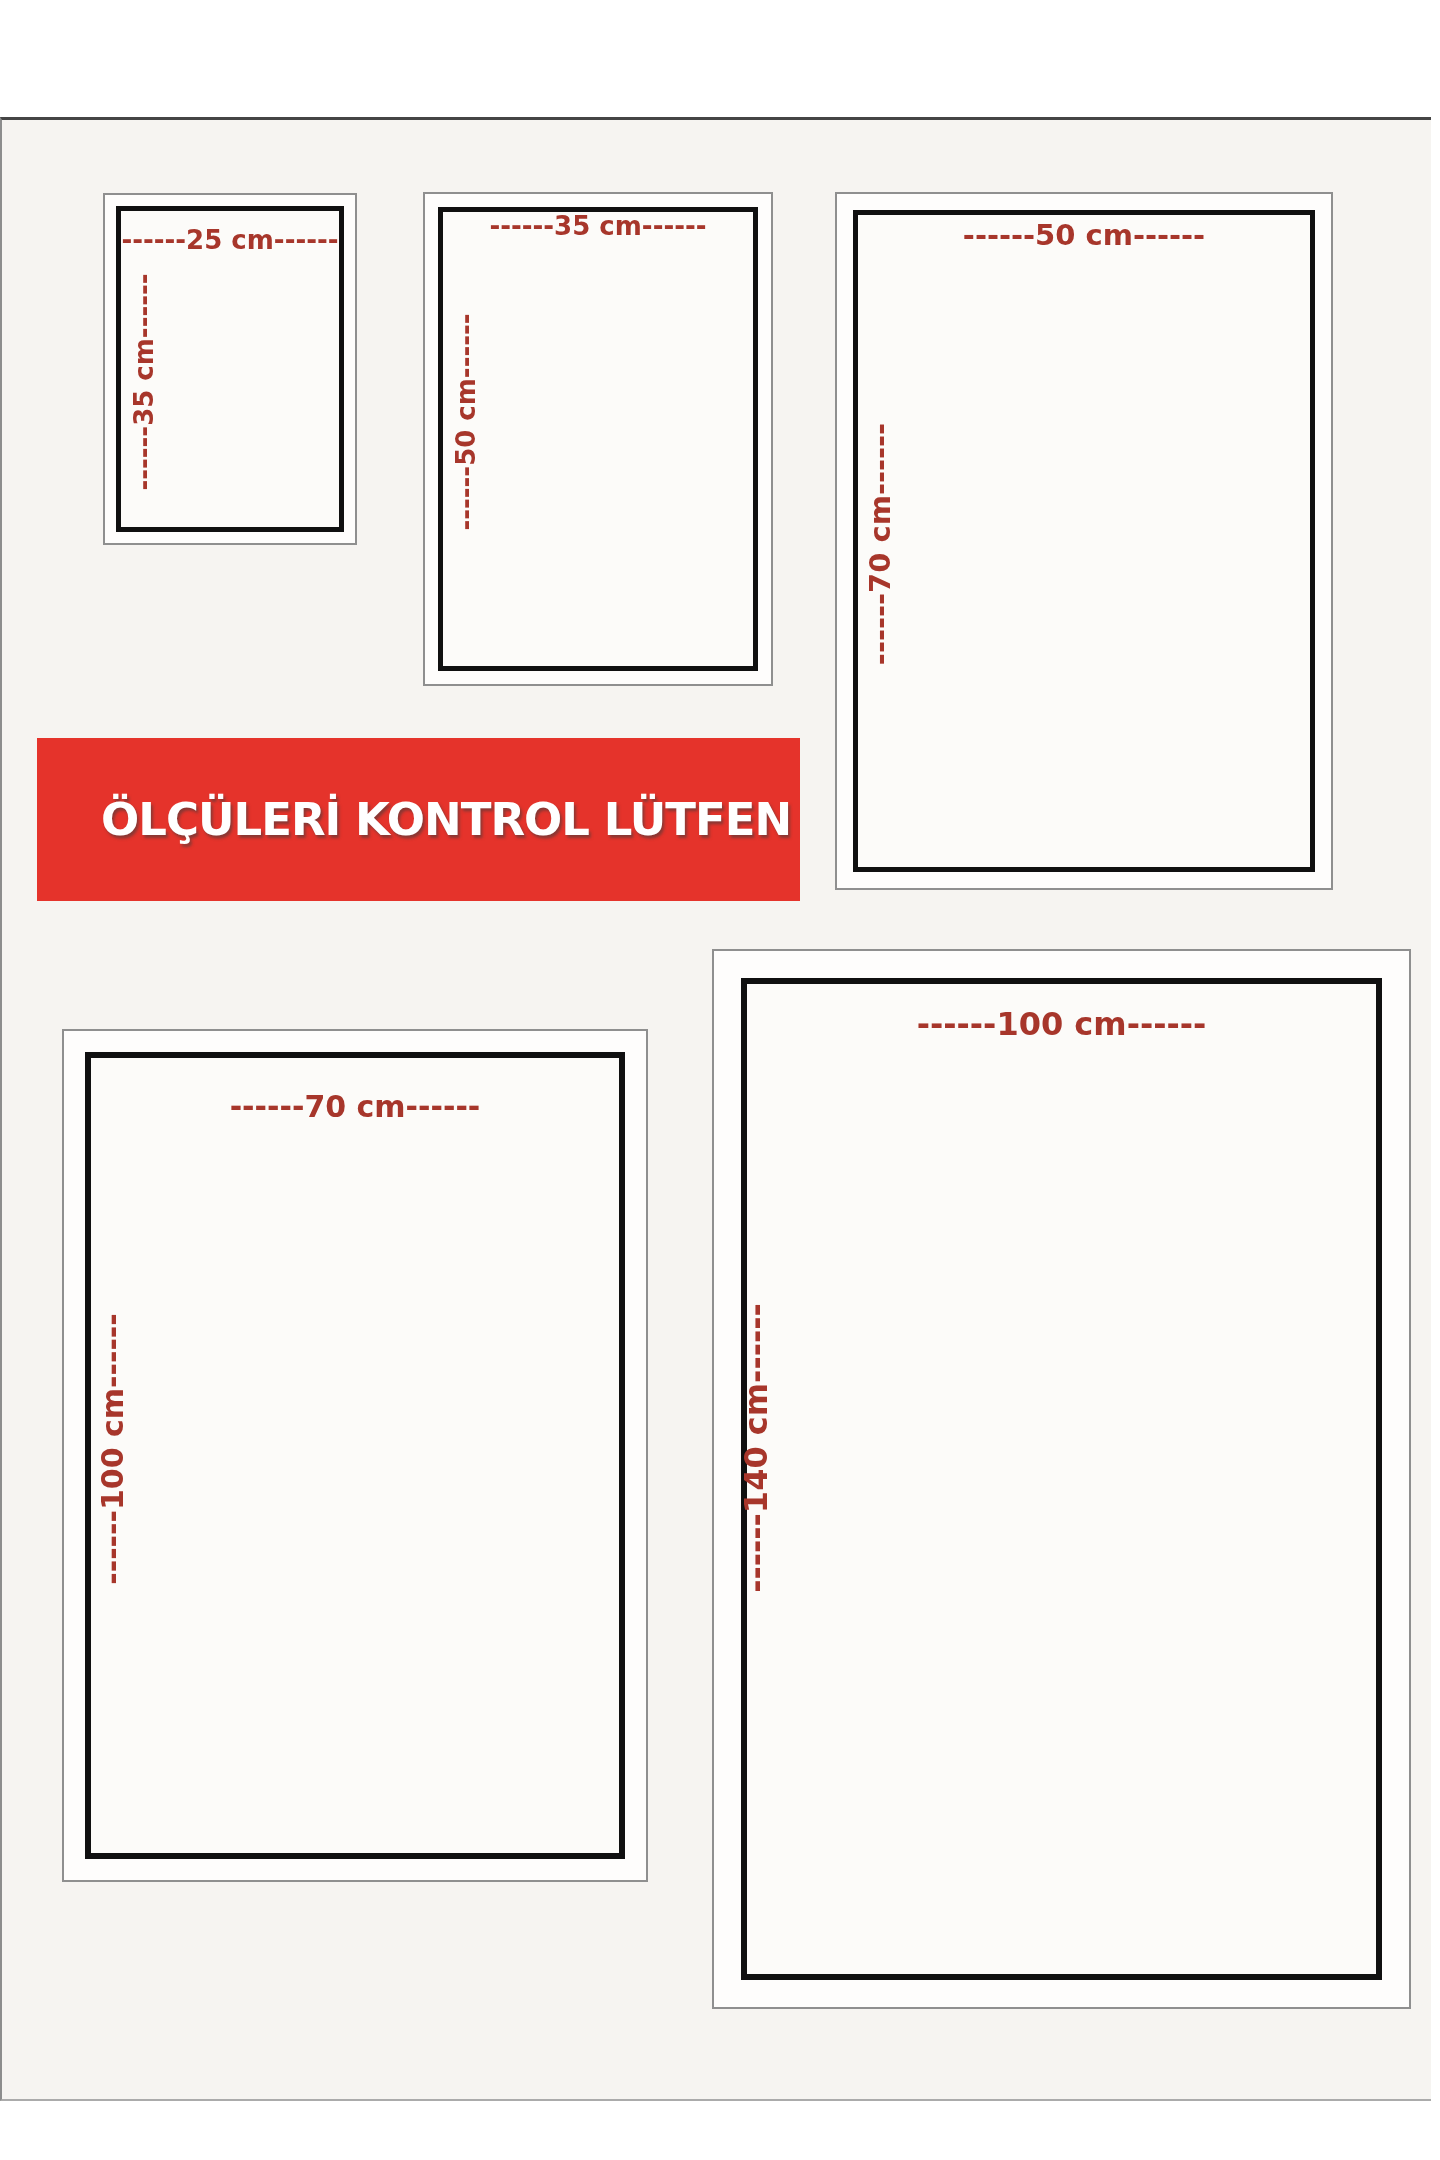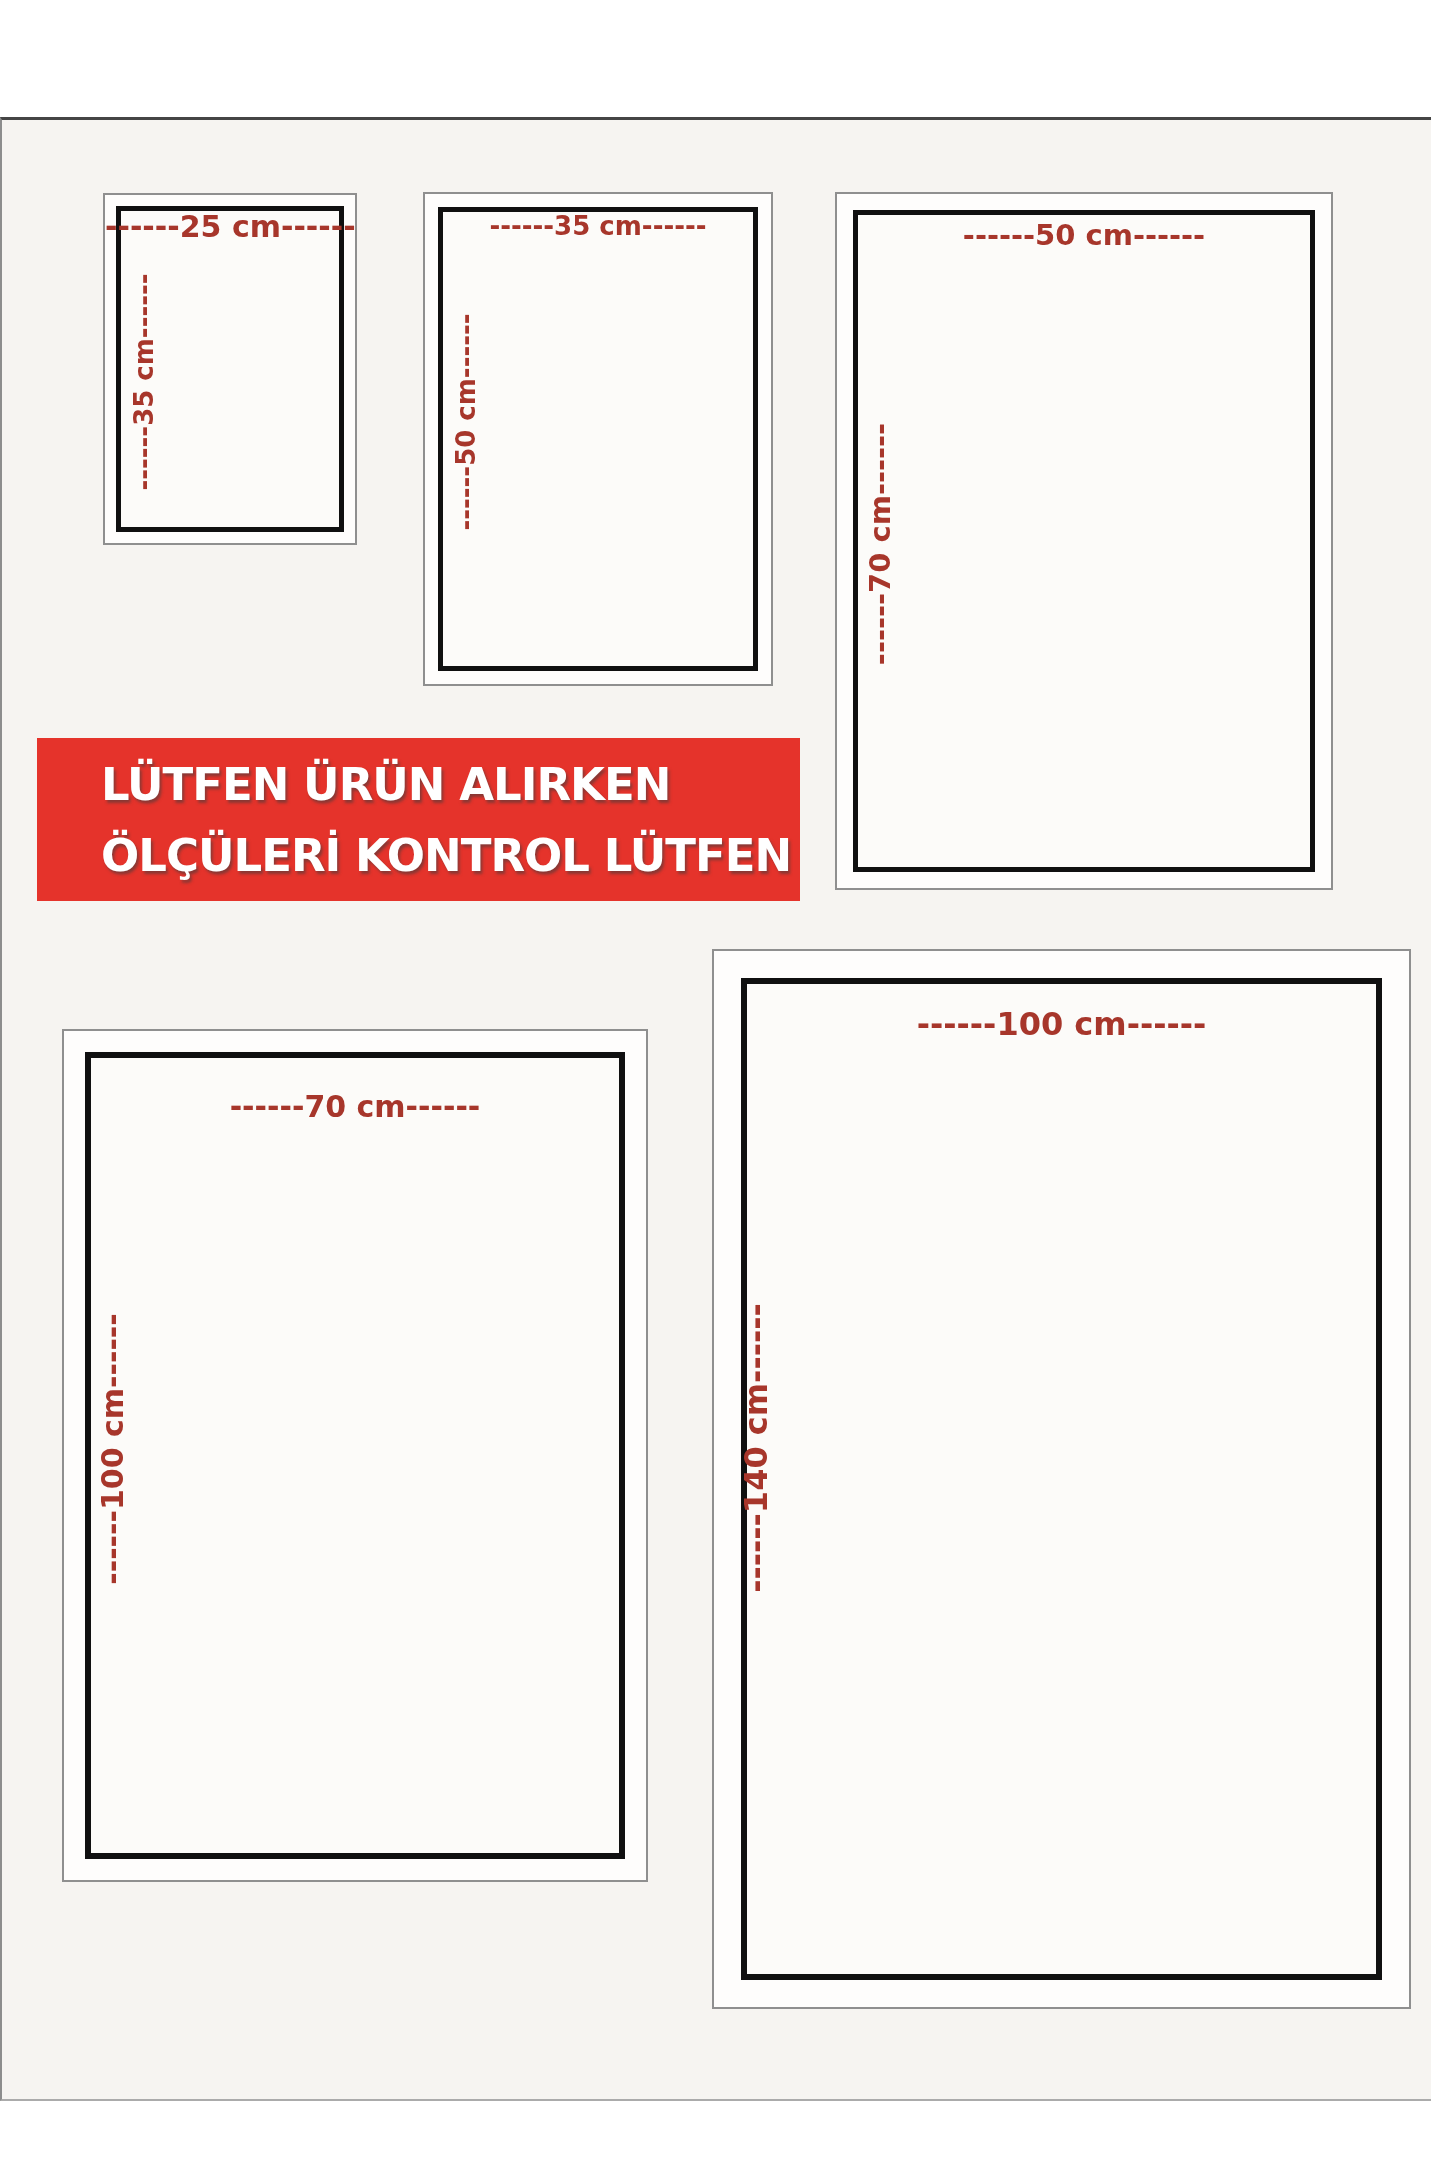"------25 cm------" div.label-top { font-size: 30px -> 26px; top: 14px -> 30px }
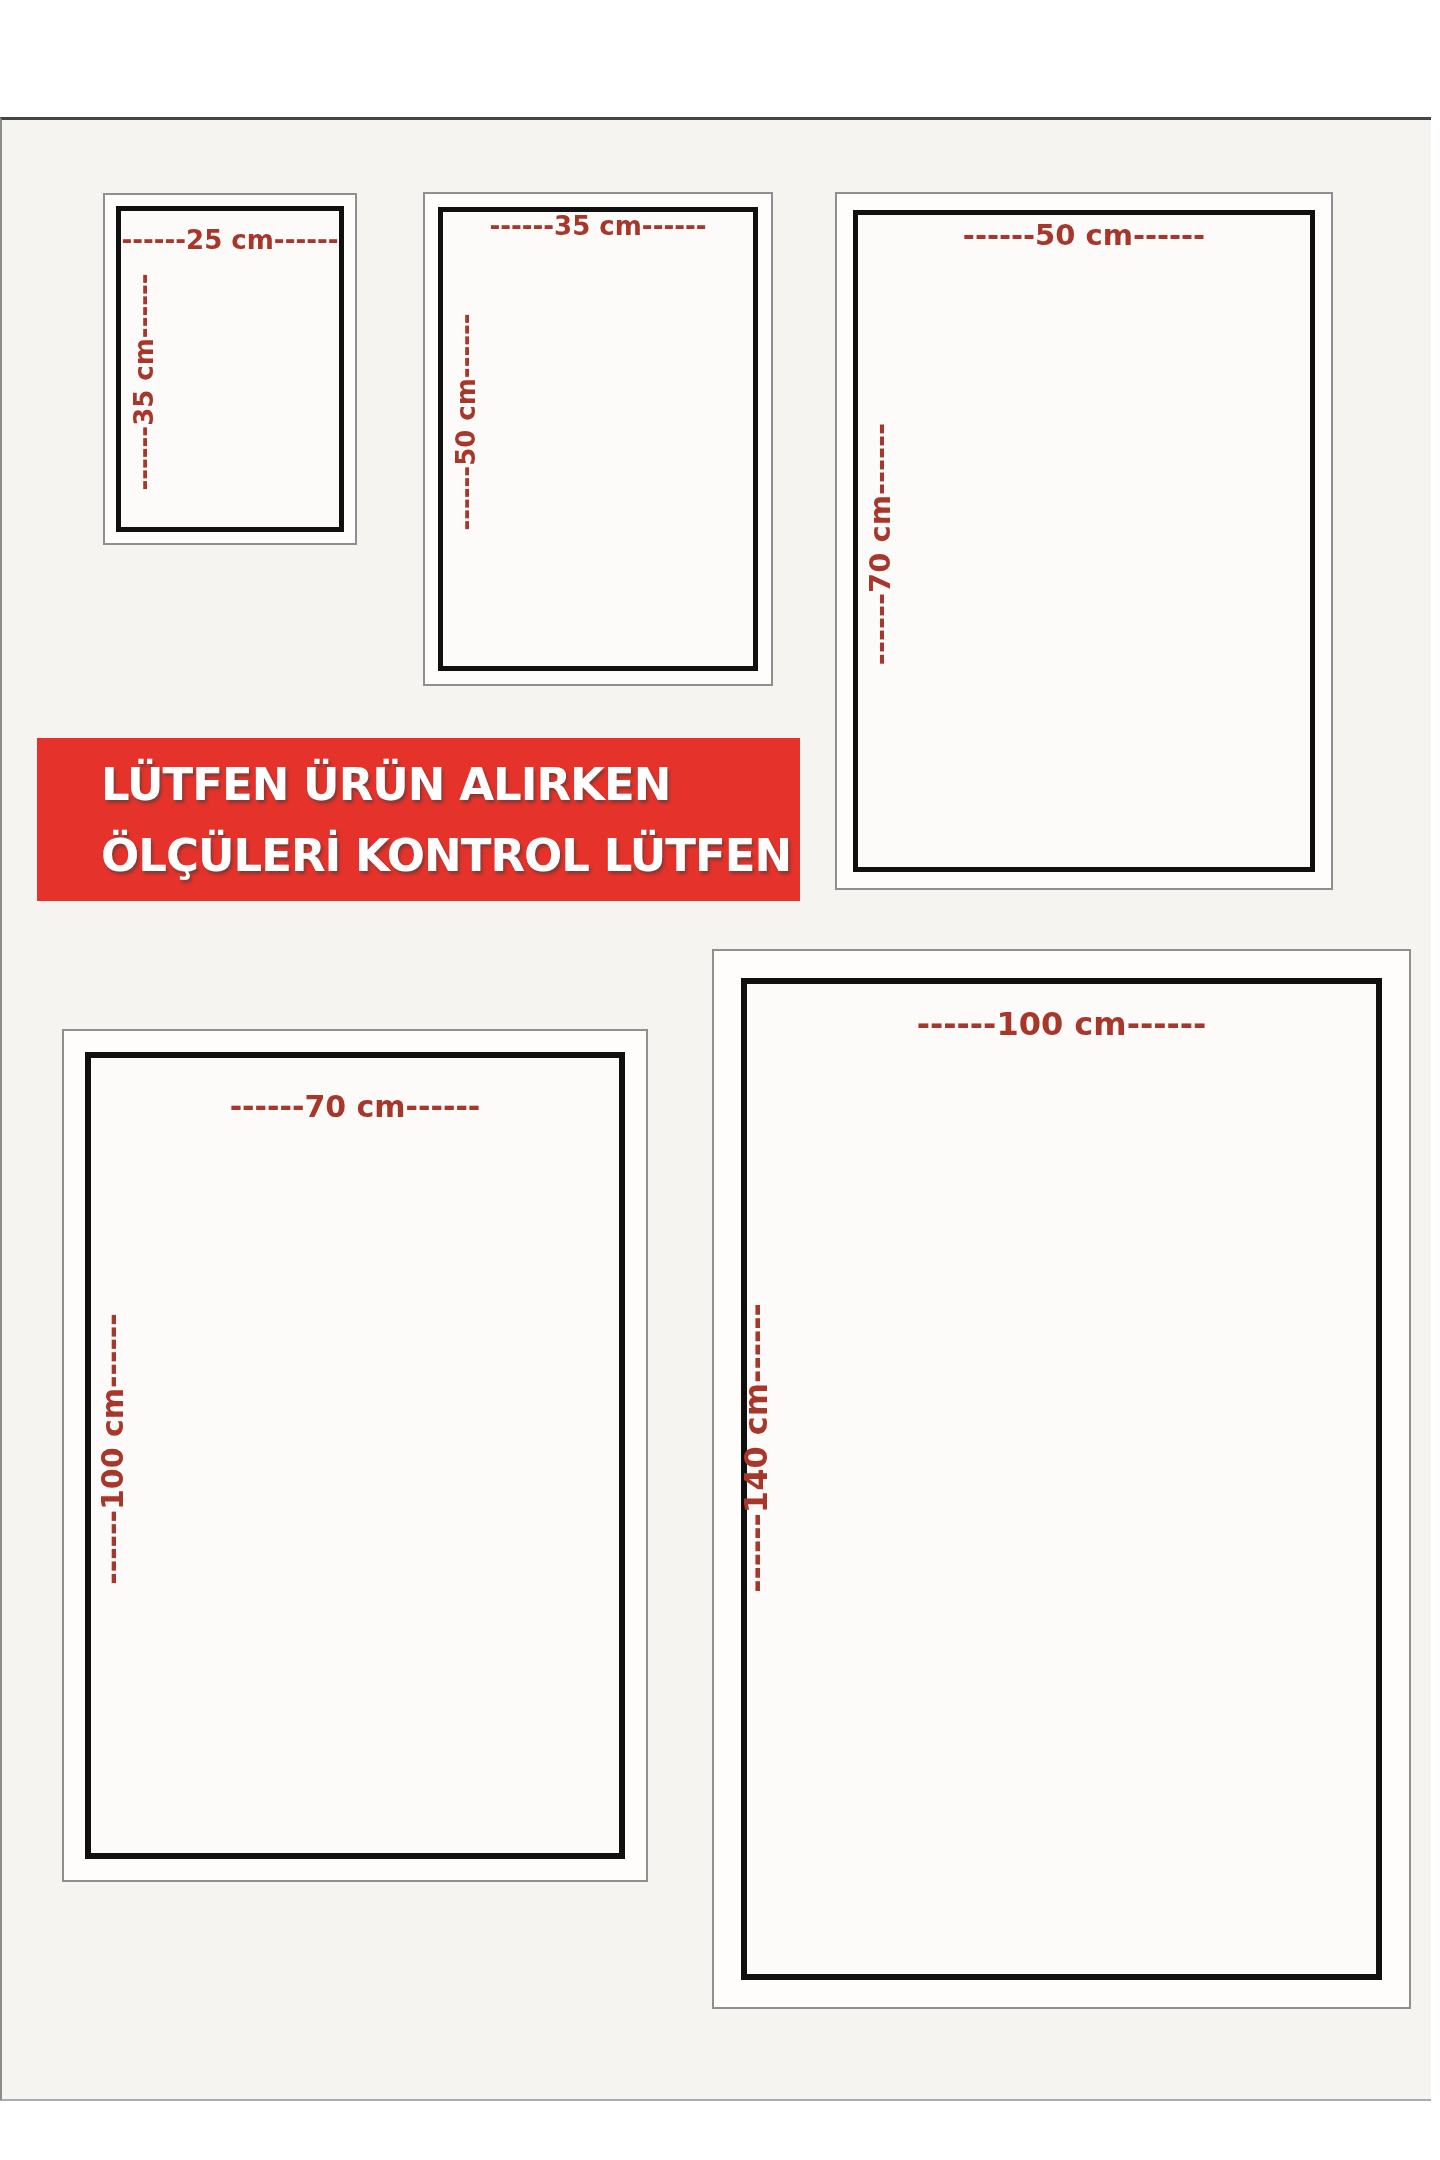"LÜTFEN ÜRÜN ALIRKEN" div.line { html: <div>LÜTFEN ÜRÜN ALIRKEN</div> -> none }
